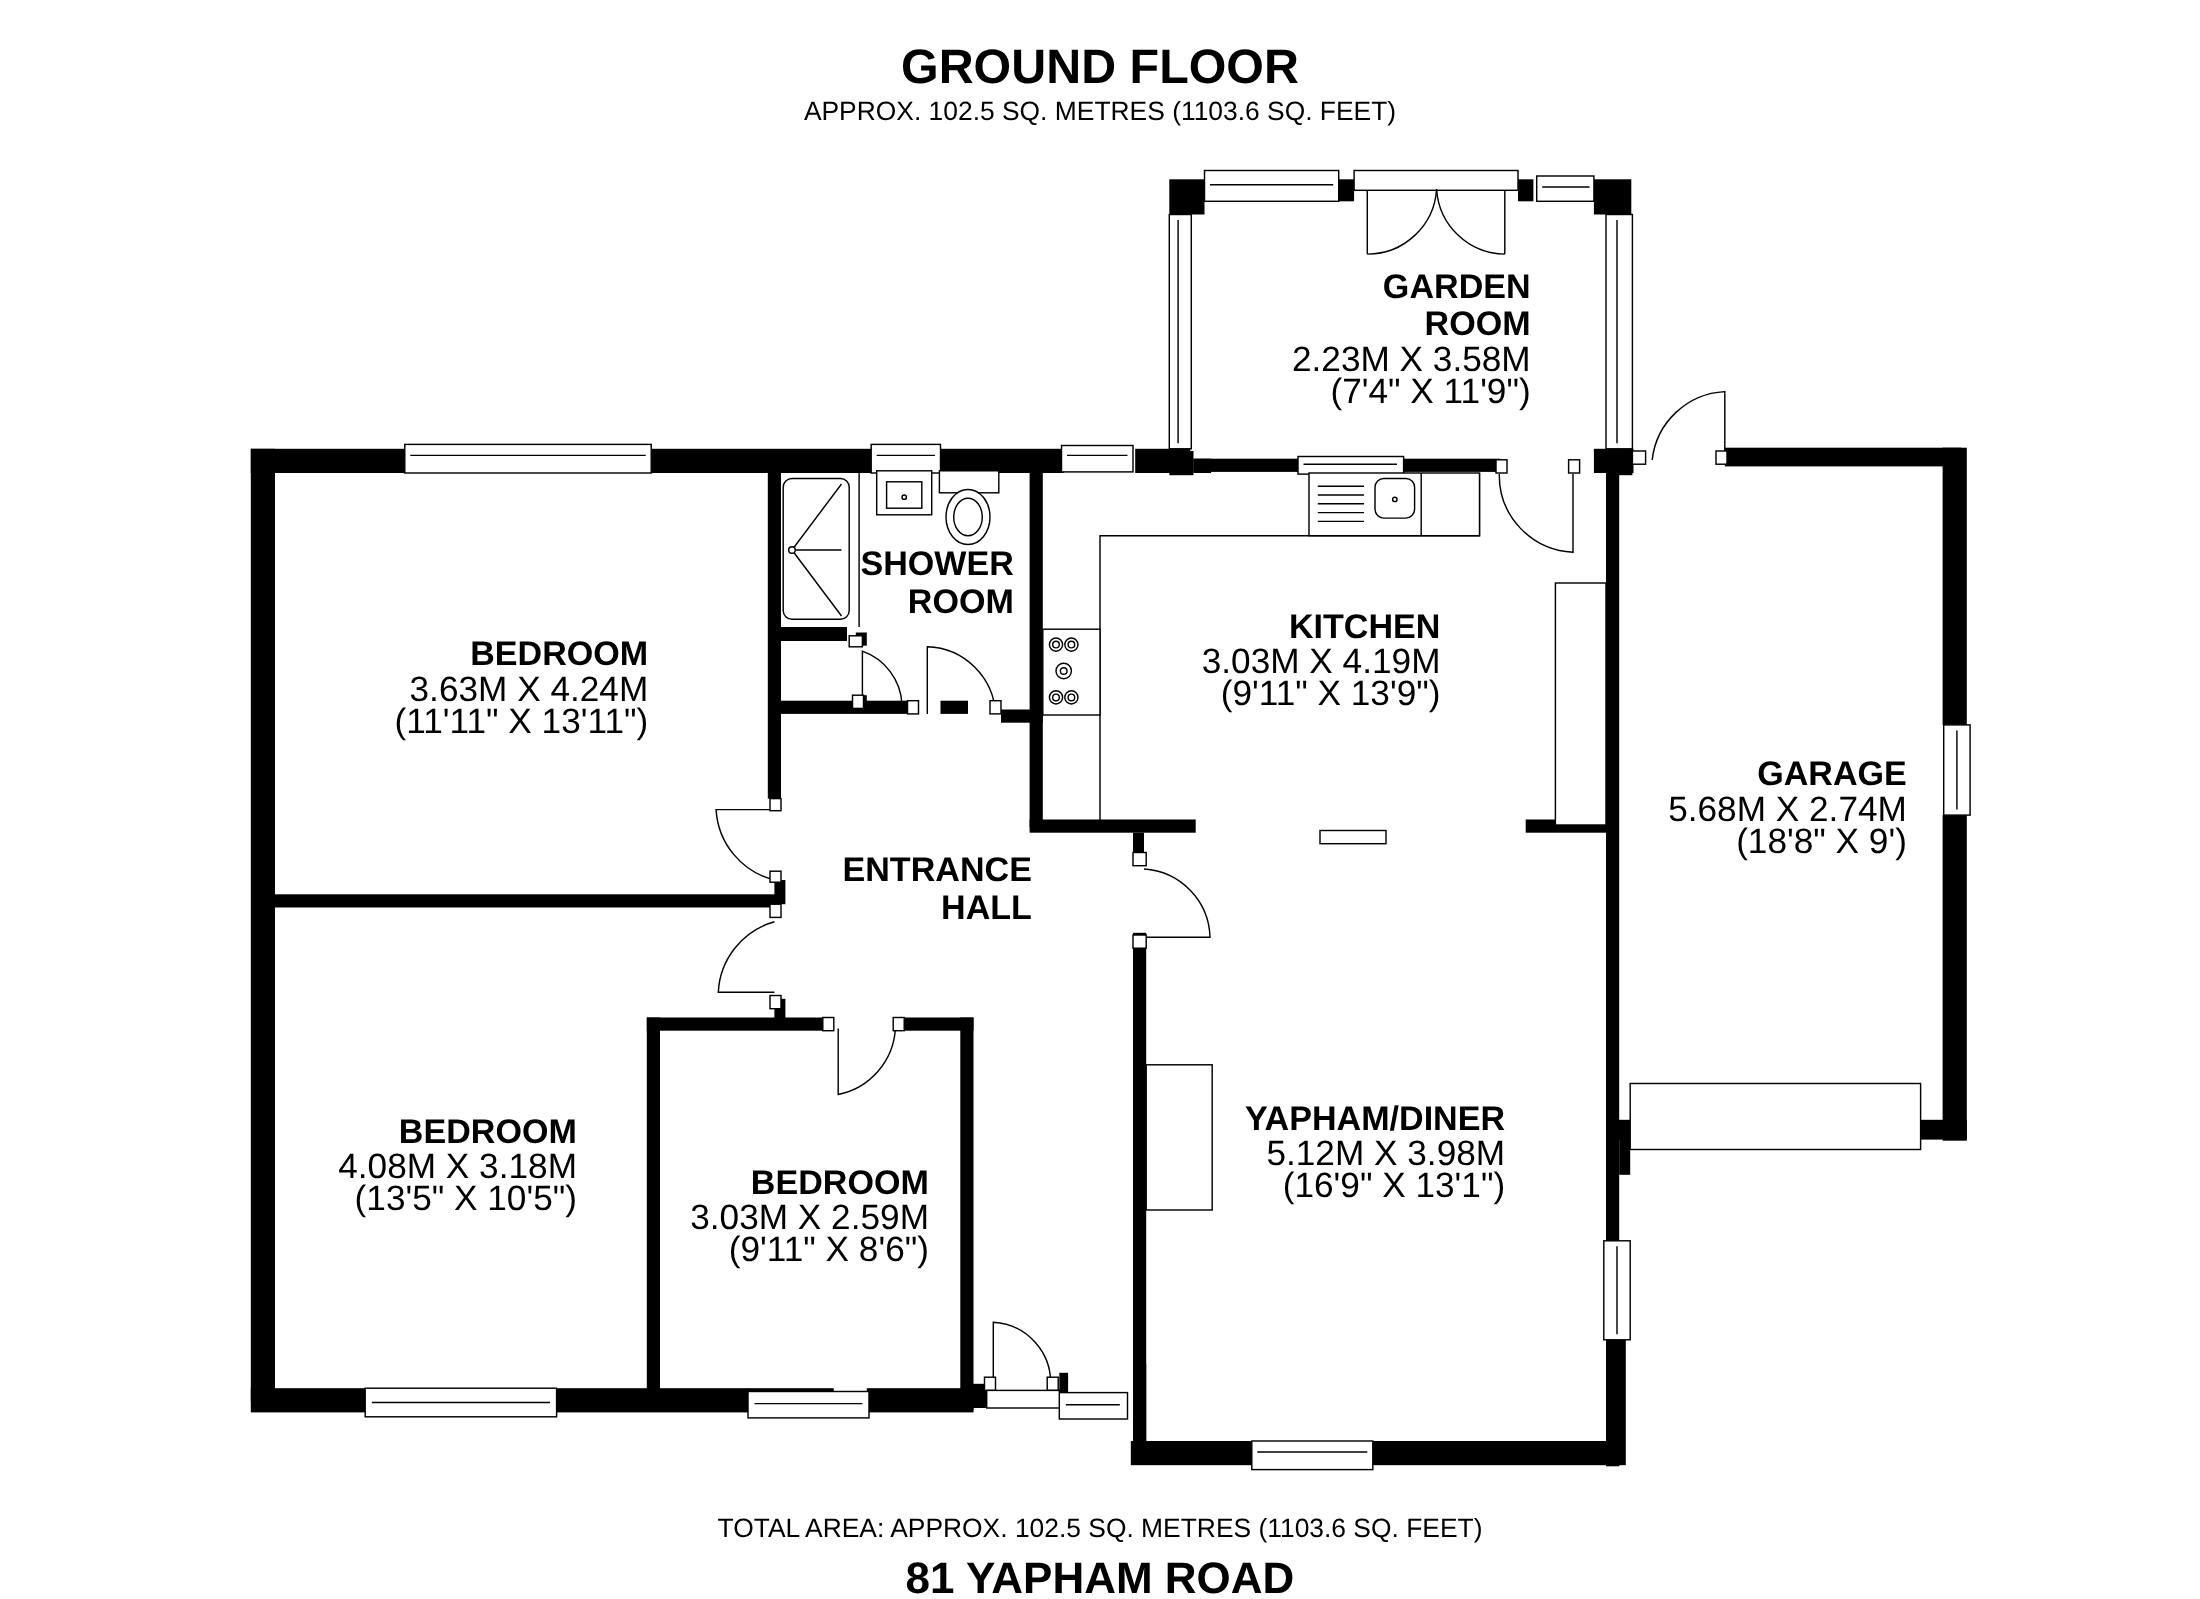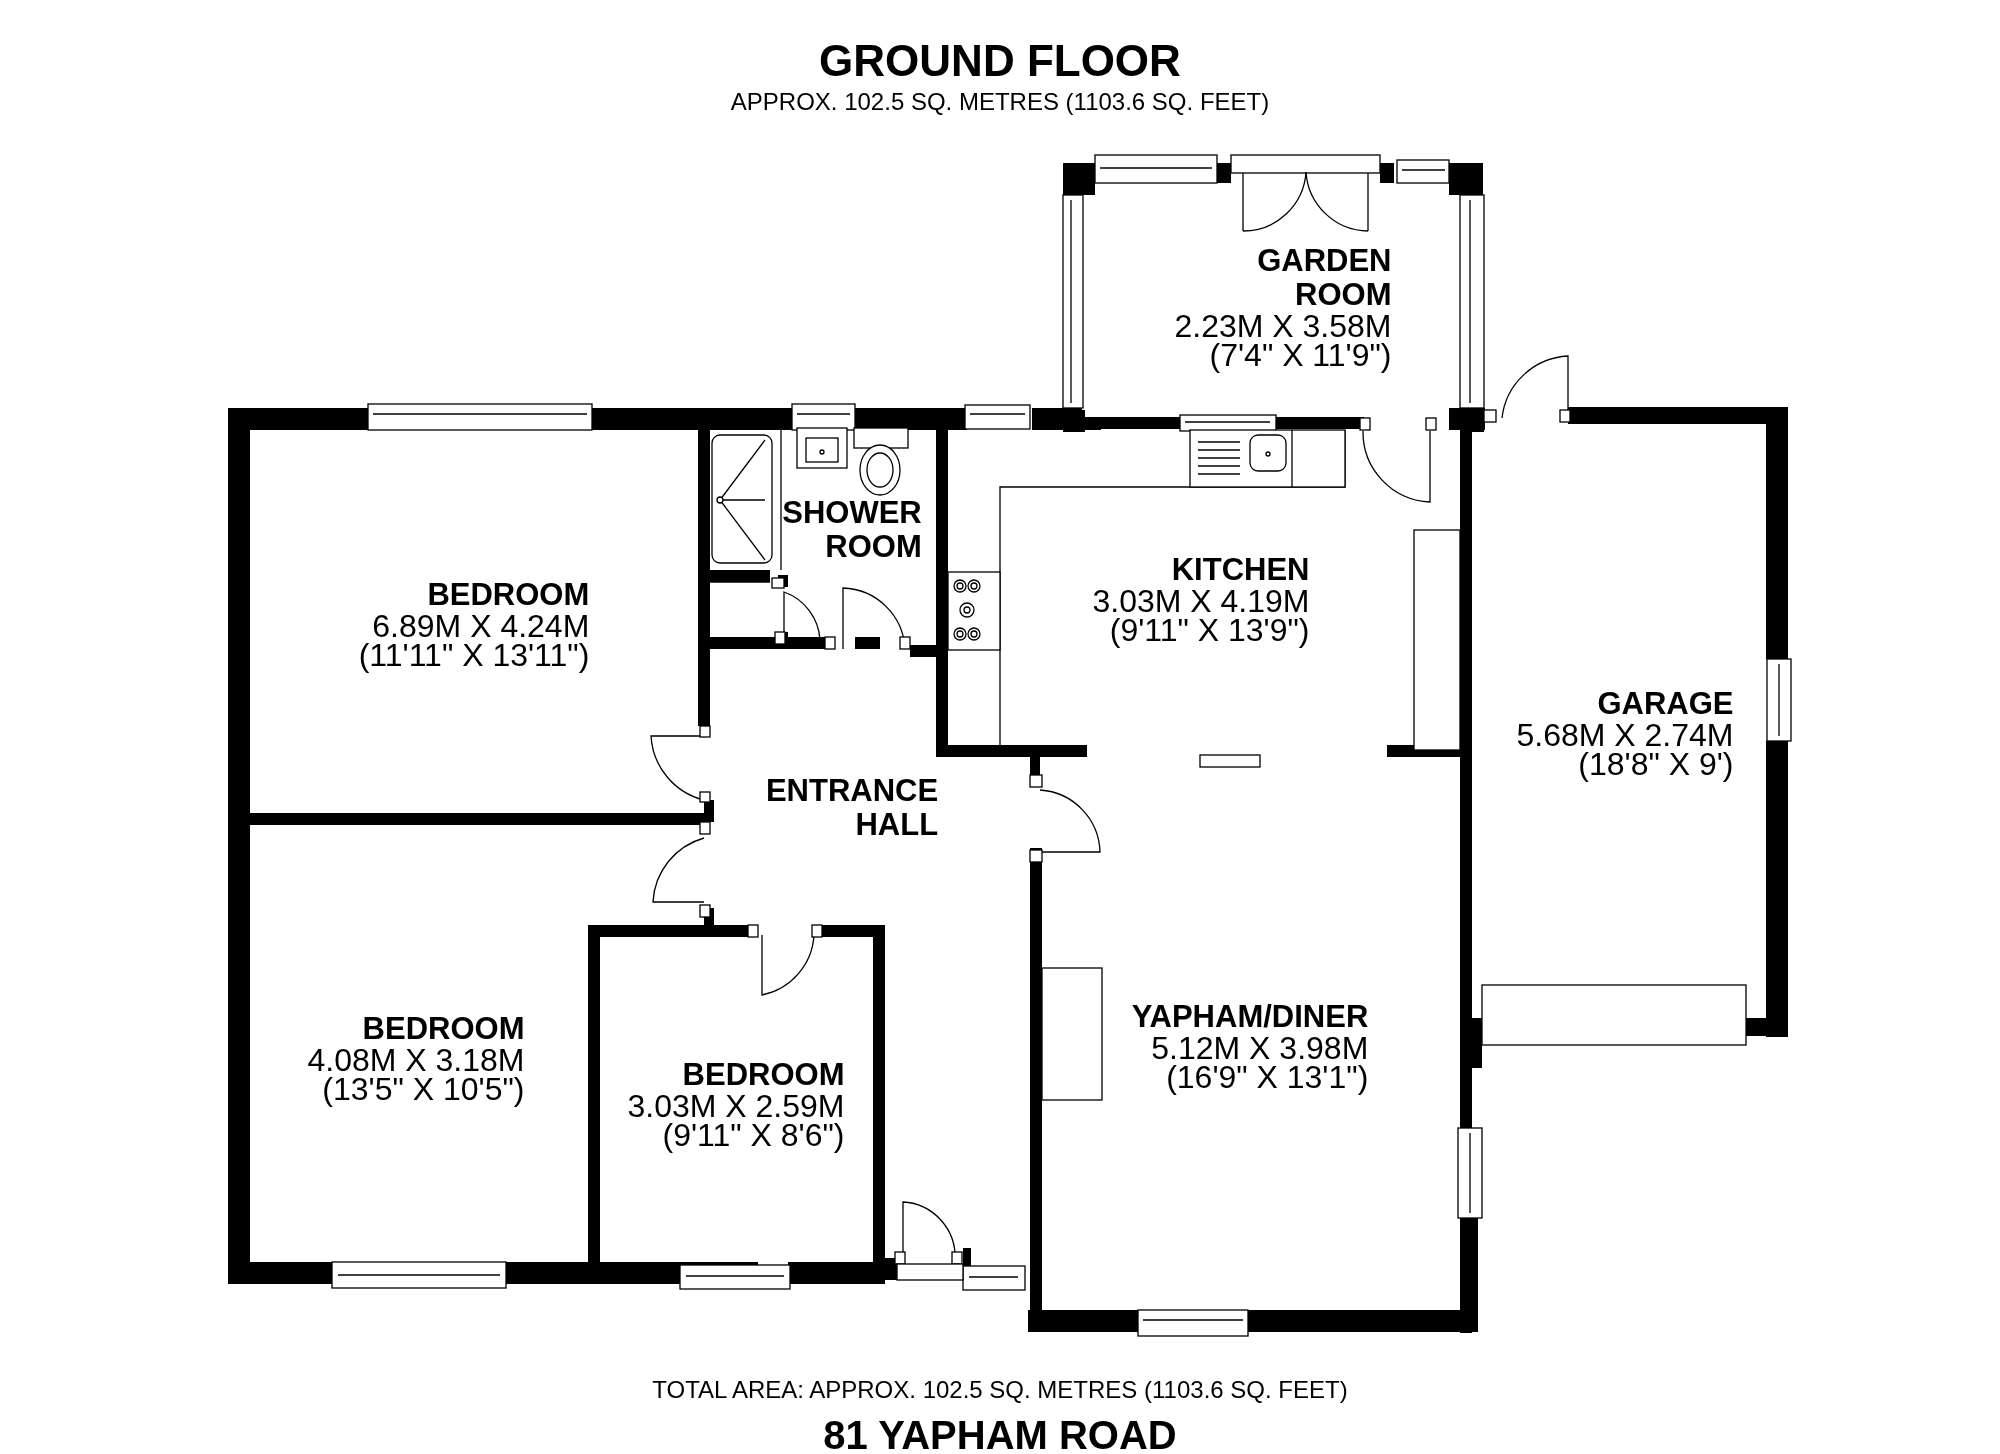"6.89M X 4.24M" span.dm { text: 6.89M -> 3.63M }
